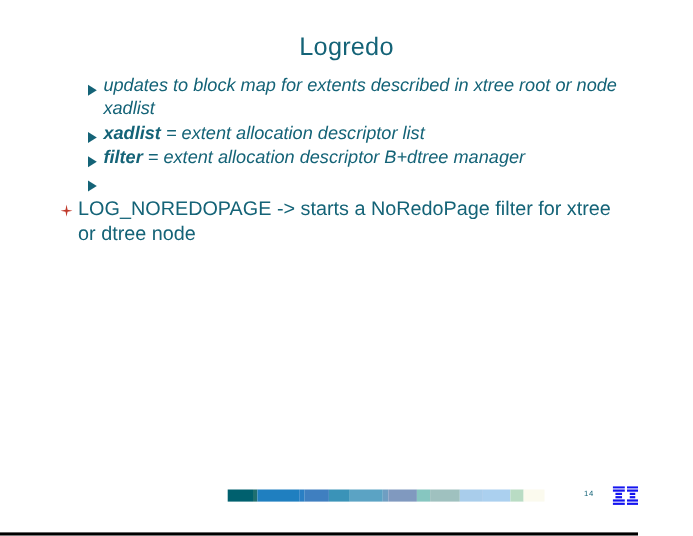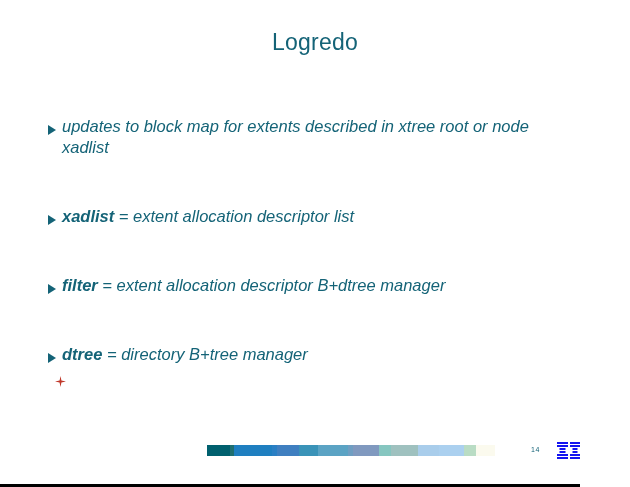"updates to block map for" .lvl2 { margin-top: 48px -> none; padding-left: 48px -> 80px }
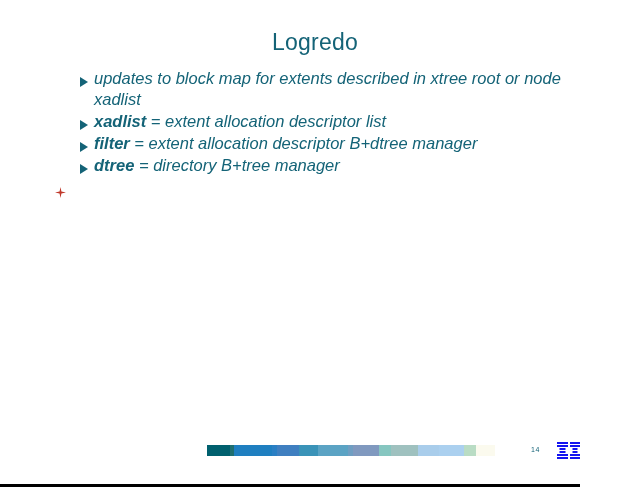"dtree = directory B+tree manager" span.btext { html: <span><b>dtree</b><span> = directory B+tree manager</span></span> -> none }
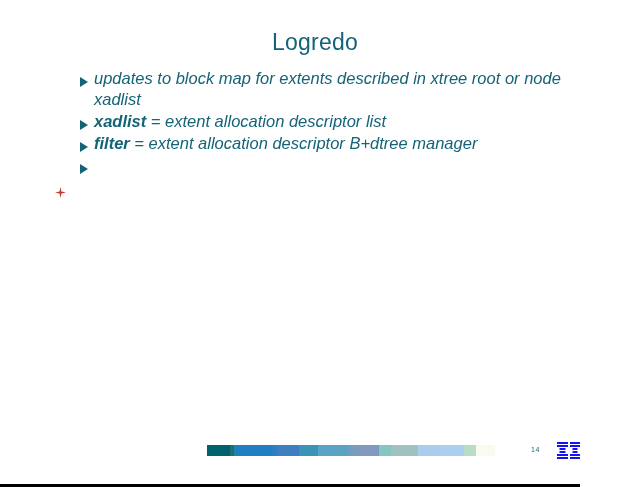"LOG_NOREDOPAGE -> starts a NoRedoPage" span.btext { html: none -> <span>LOG_NOREDOPAGE -&gt; starts a NoRedoPage filter for xtree or dtree node</span> }
